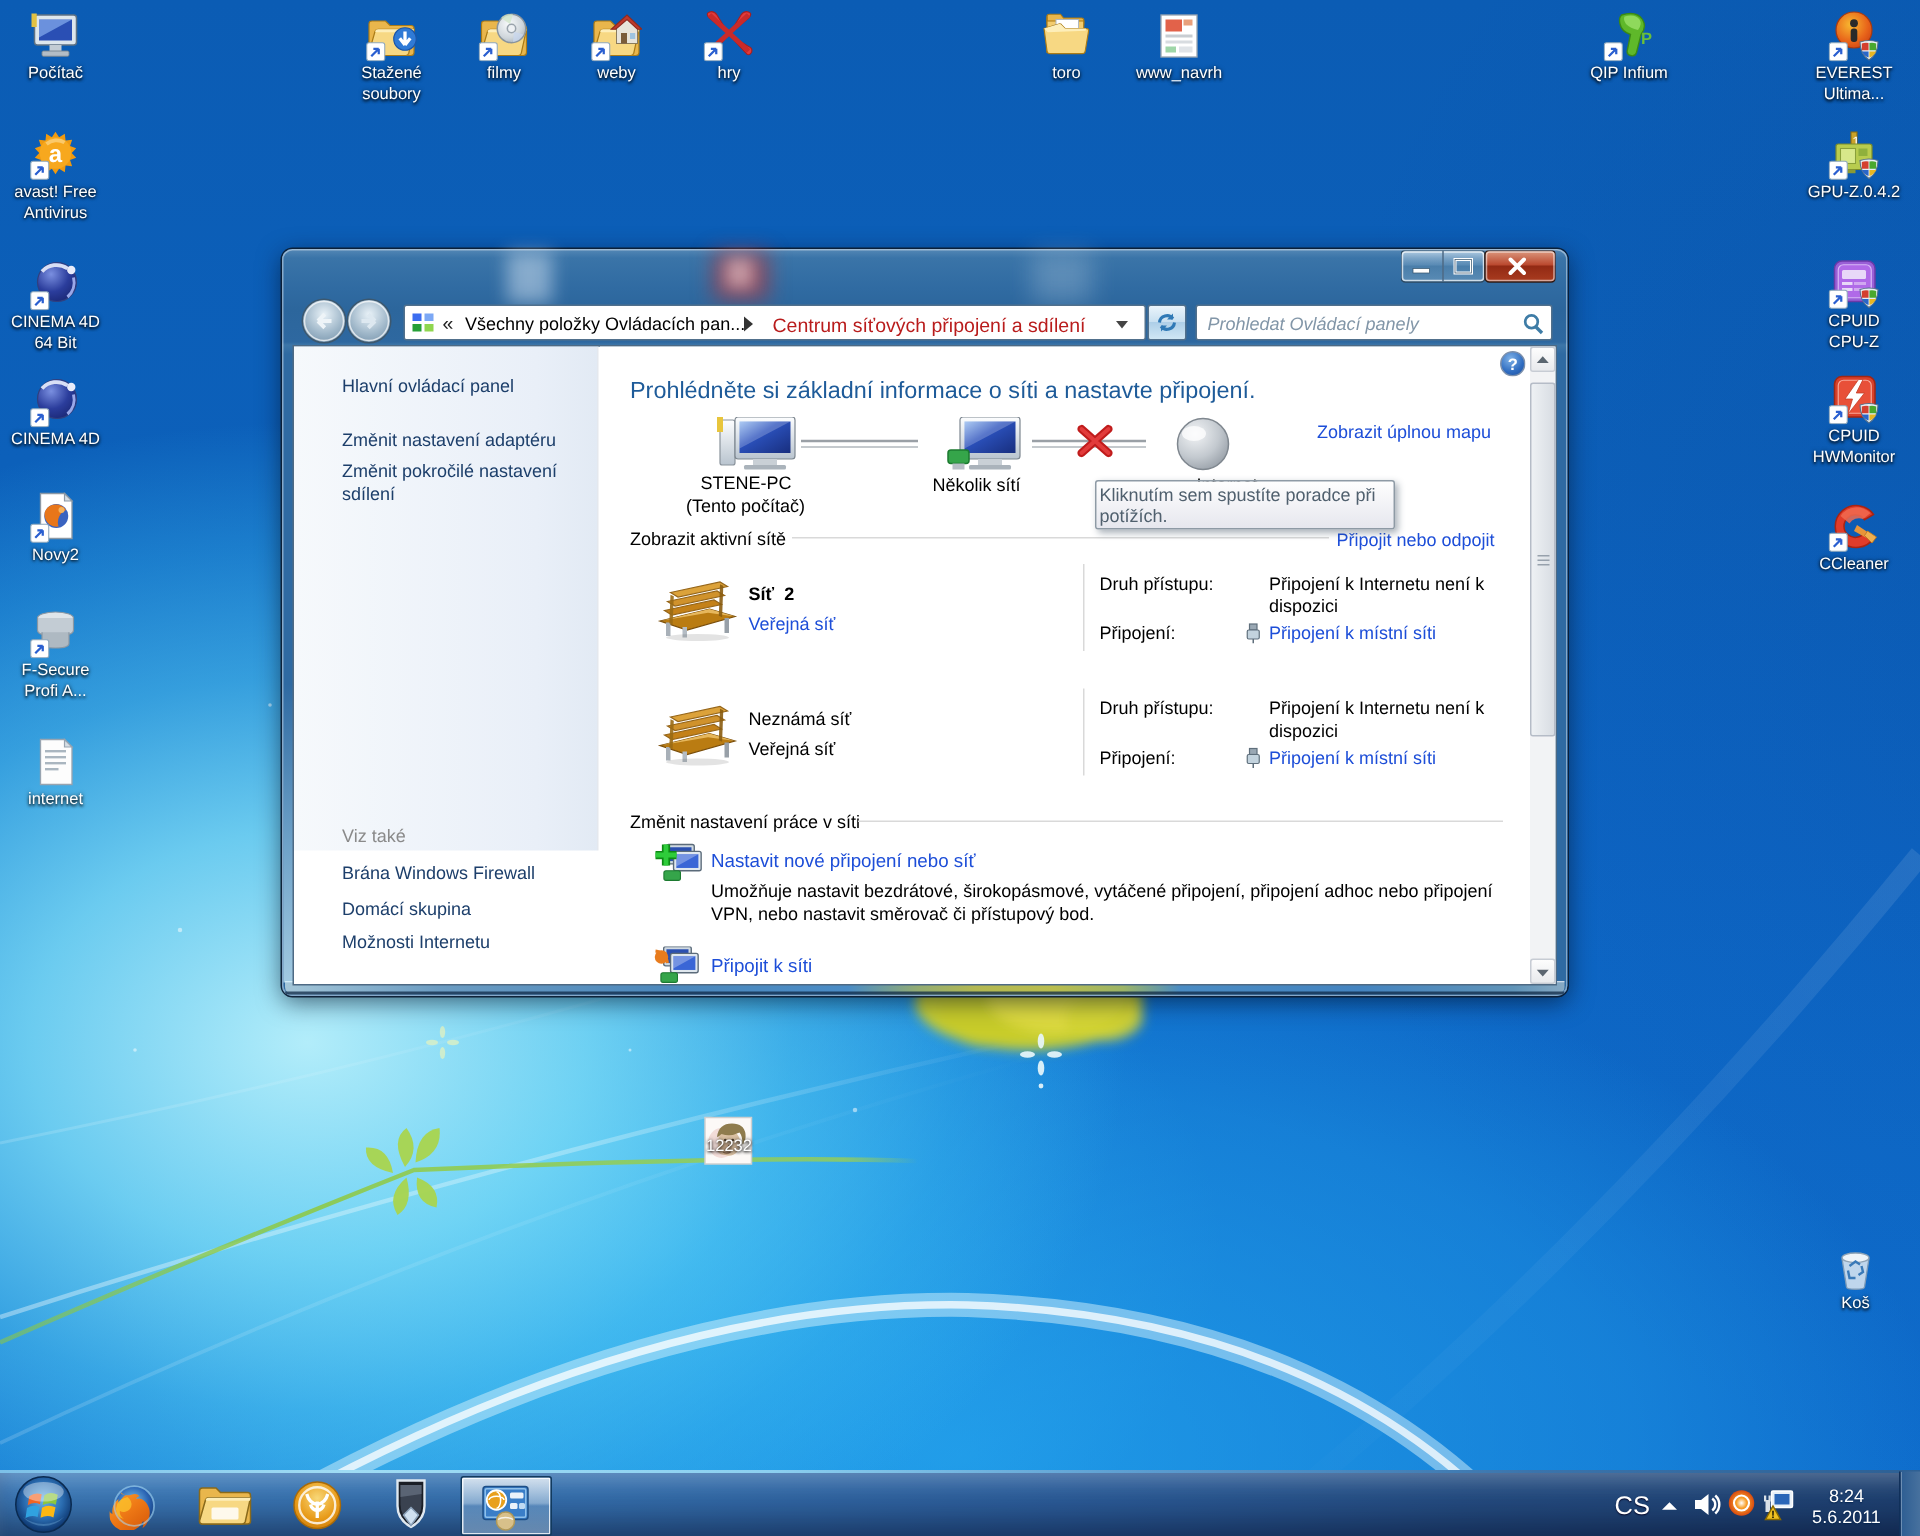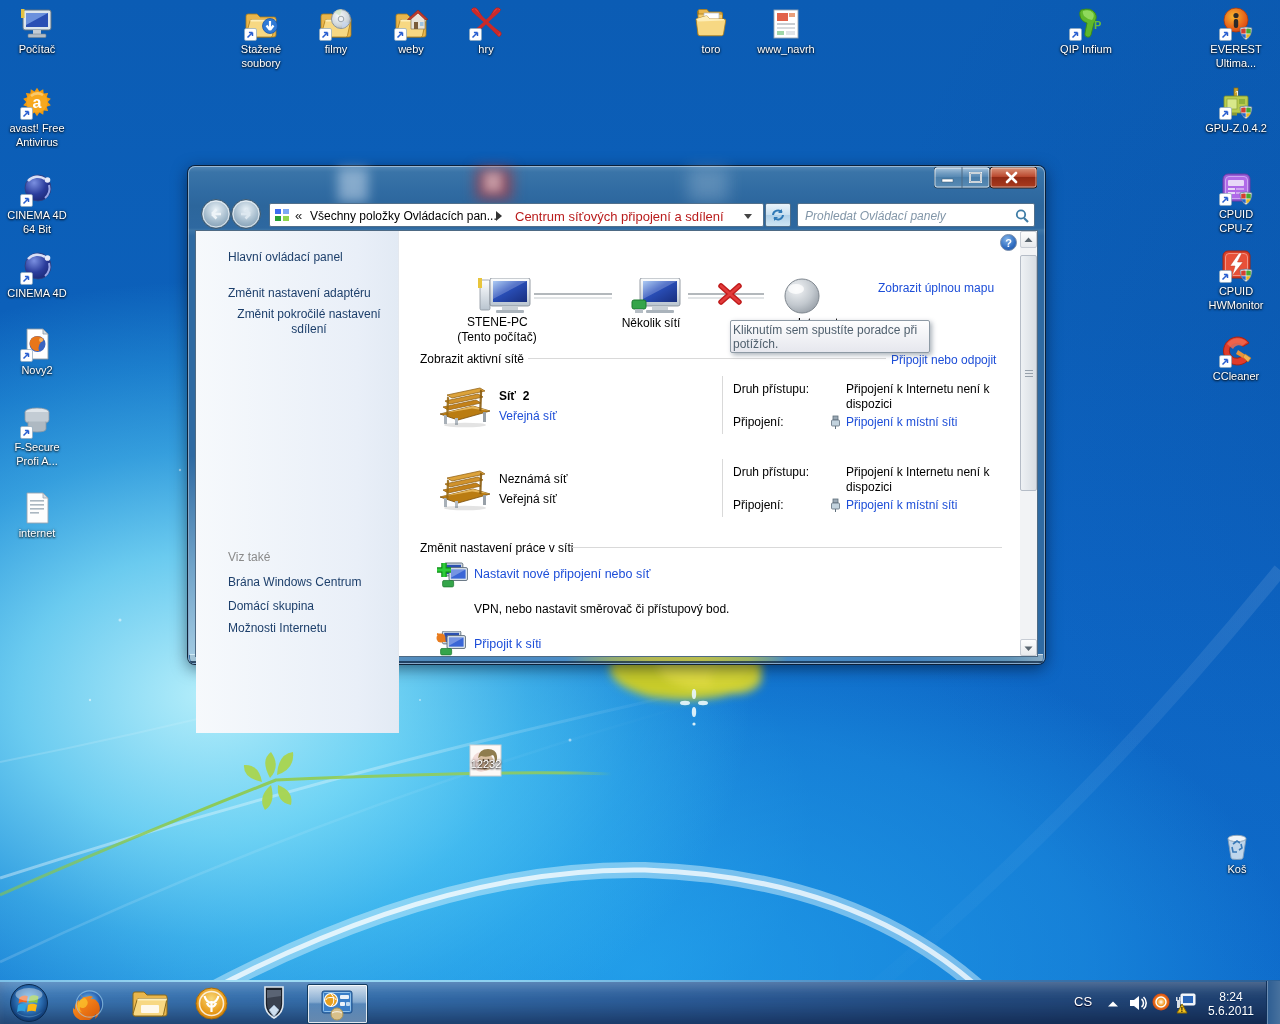"Hlavní ovládací panel" #navp { height: 502px -> 336px; text-align: center -> none }
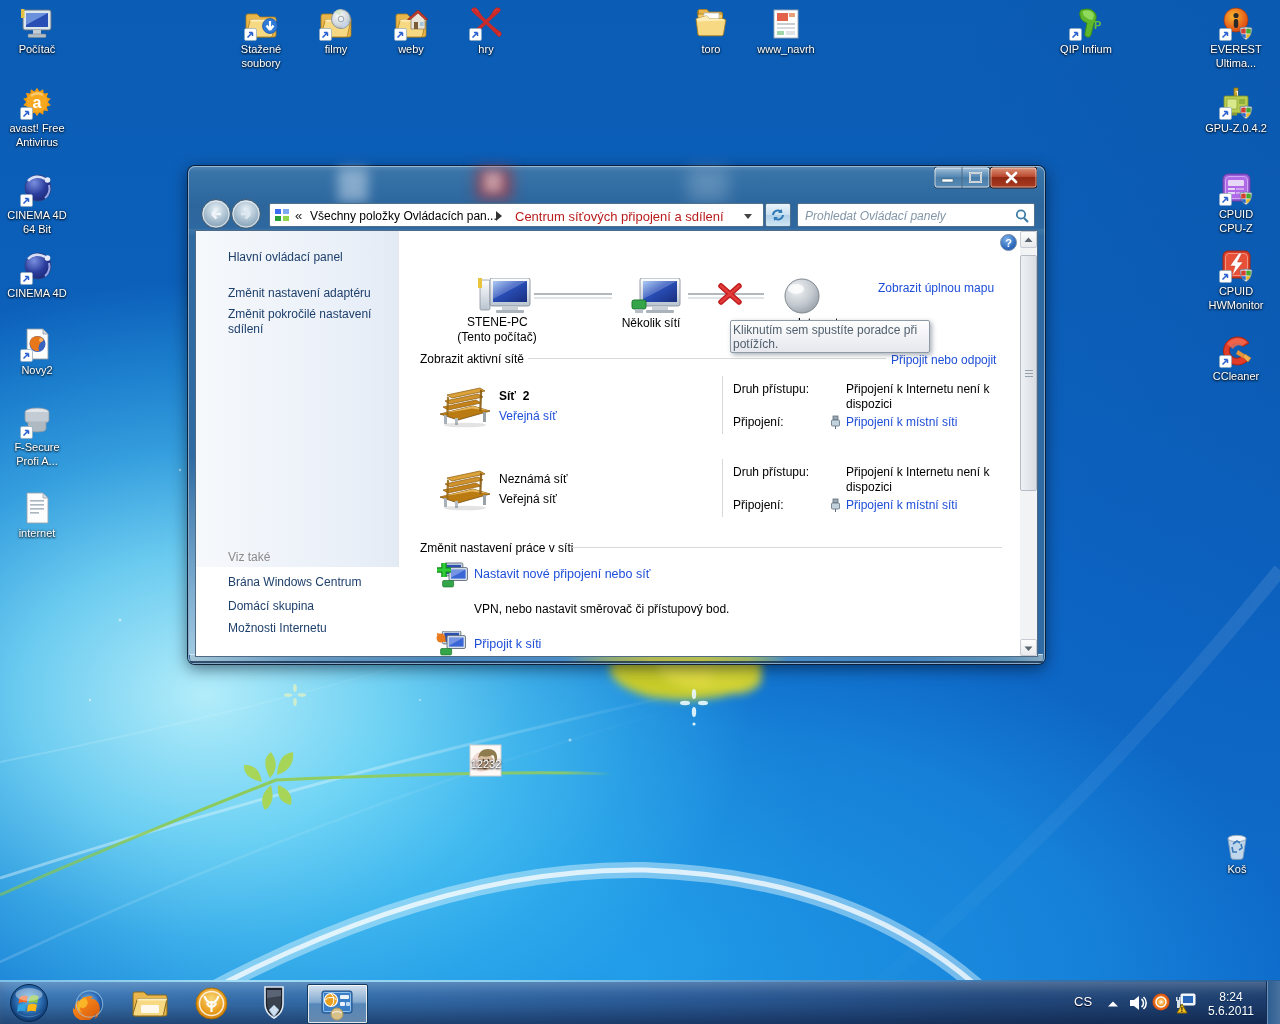"Prohlédněte si základní informace o" div { html: none -> <div>Prohlédněte si základní informace o síti a nastavte připojení.</div> }
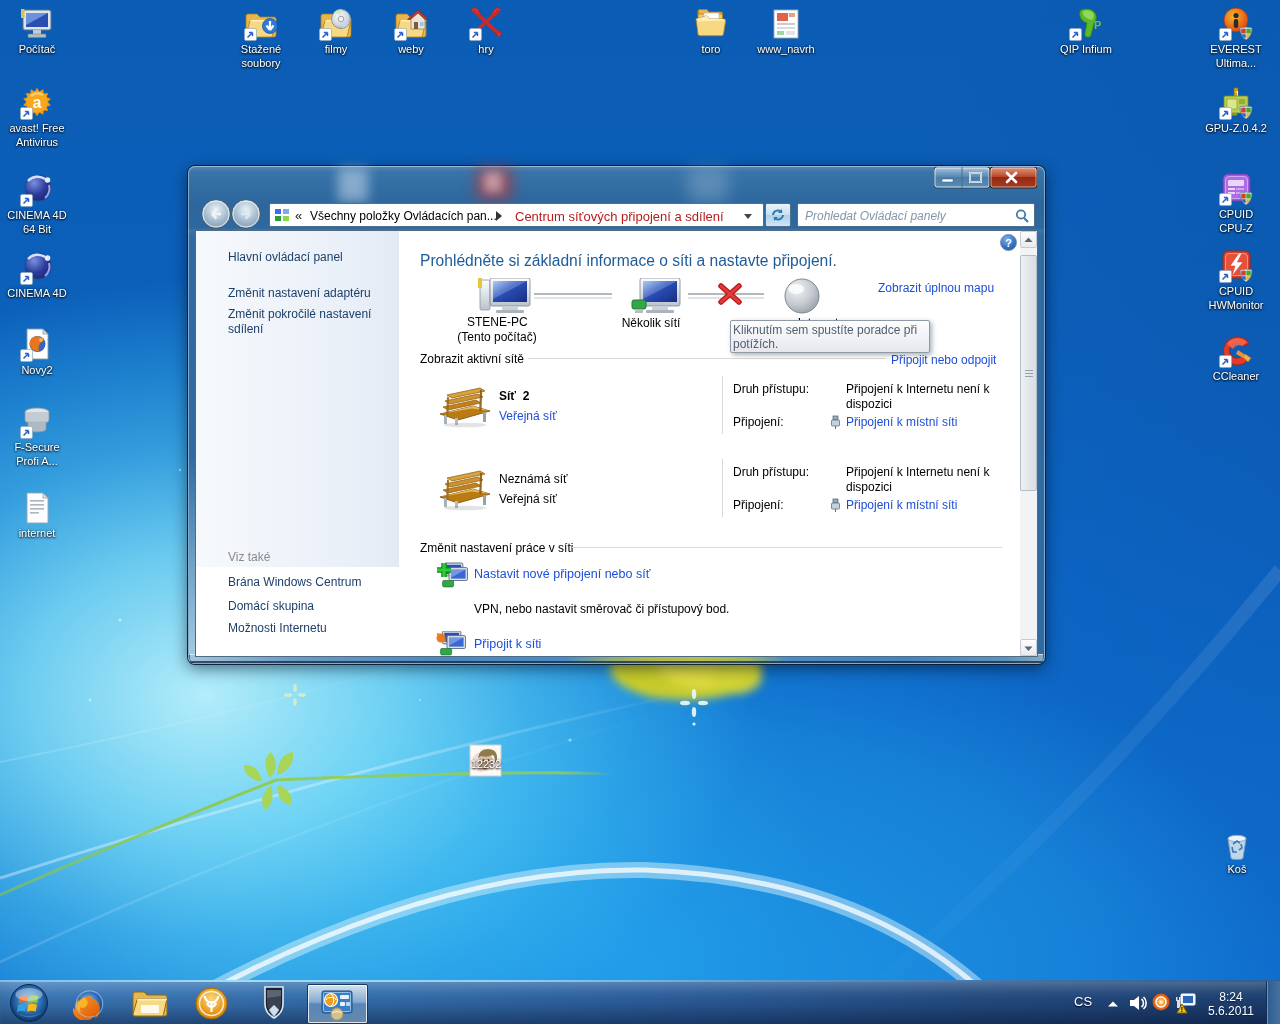"Brána Windows Centrum" div.navl { text: Centrum -> Firewall }
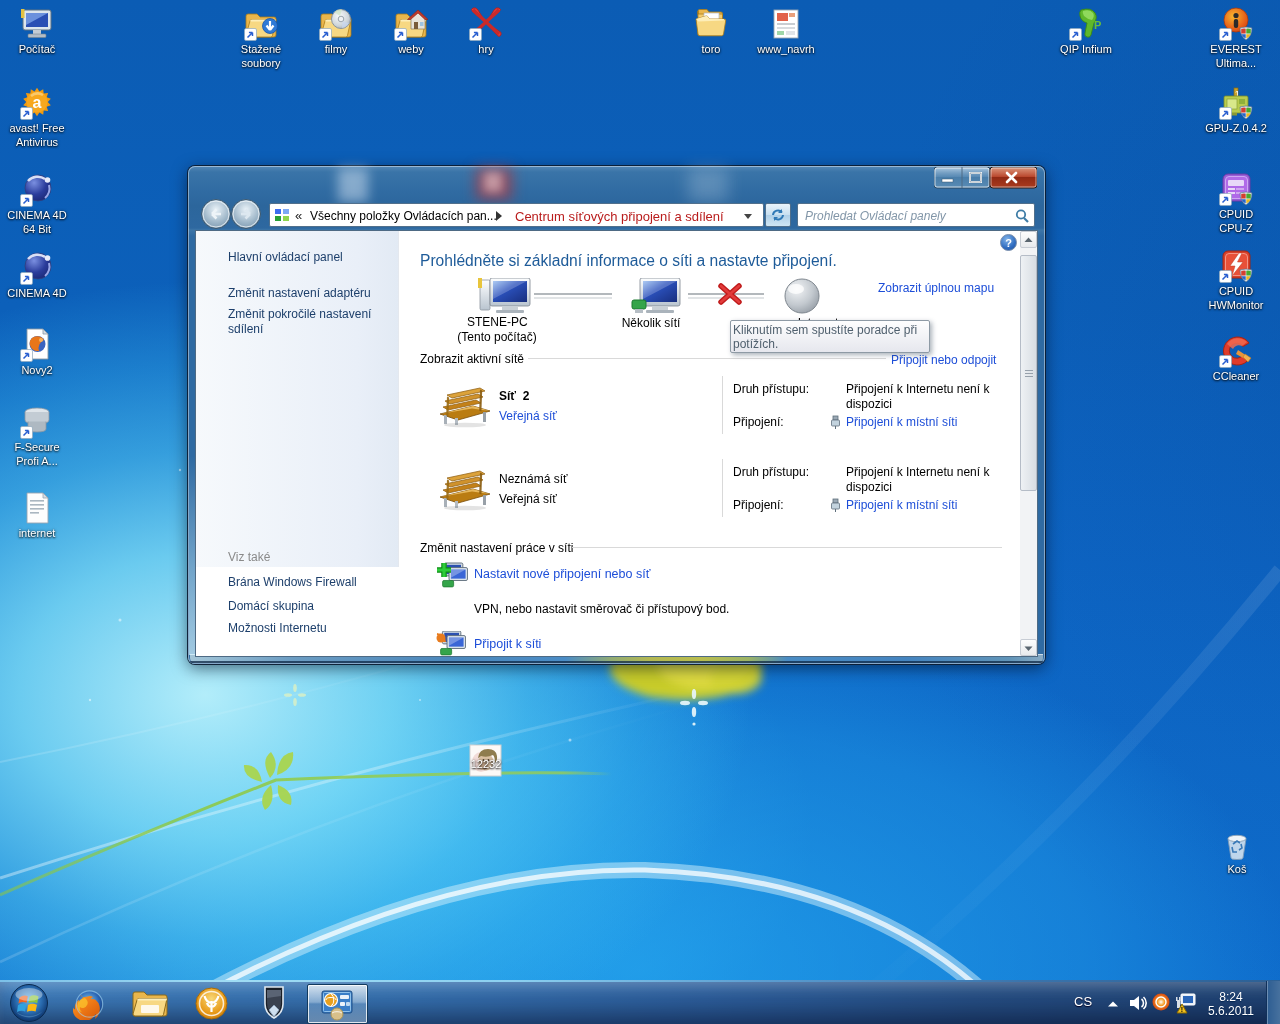"Umožňuje nastavit bezdrátové," div { html: none -> <div>Umožňuje nastavit bezdrátové, širokopásmové, vytáčené připojení, připojení adhoc nebo připojení</div> }
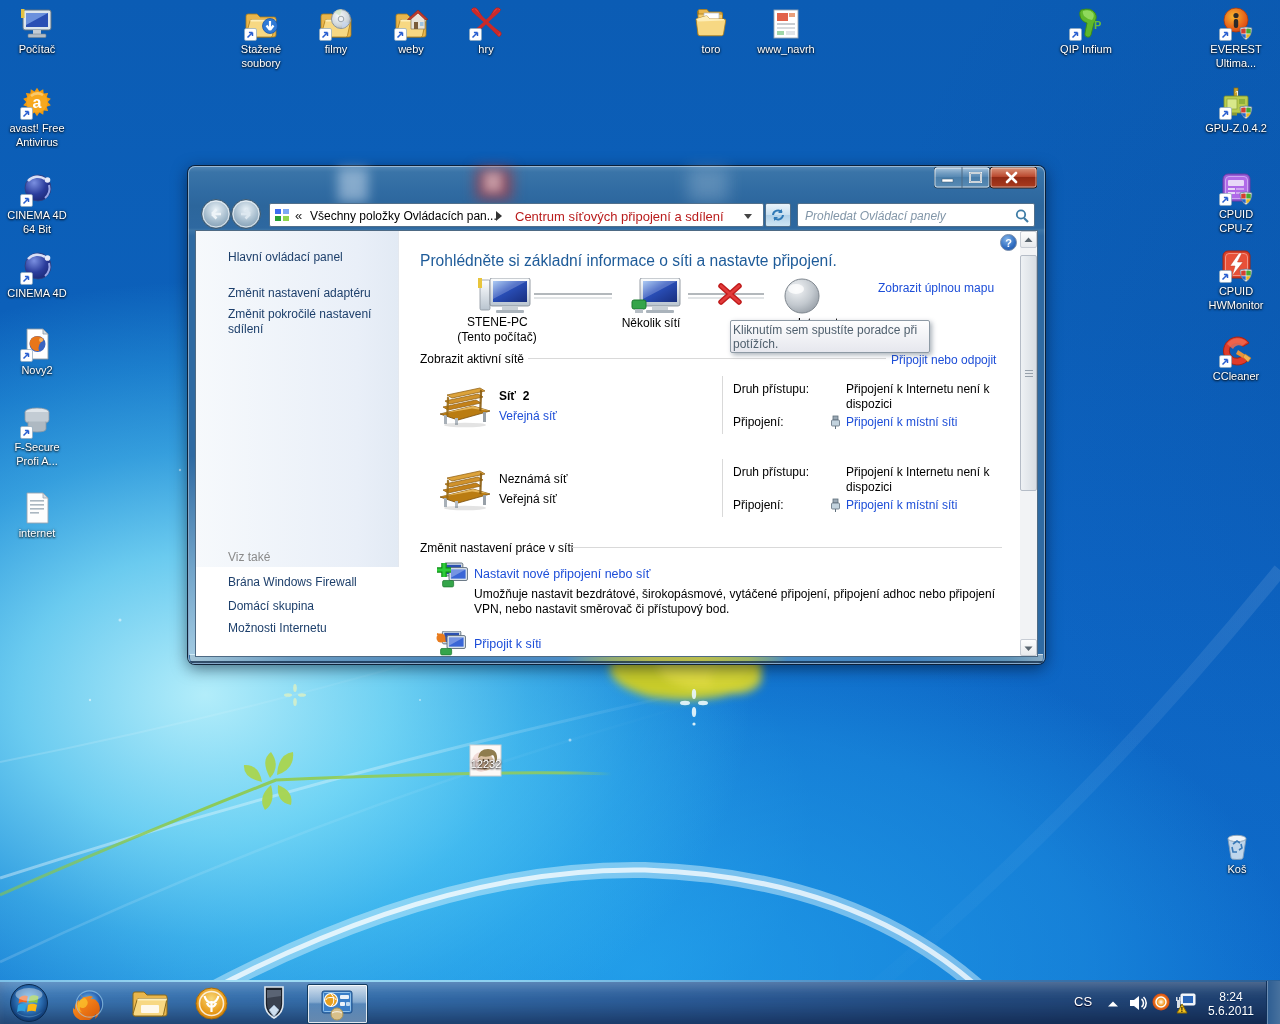"CS" #cs { font-size: 13px -> 17px; text-align: left -> right }
